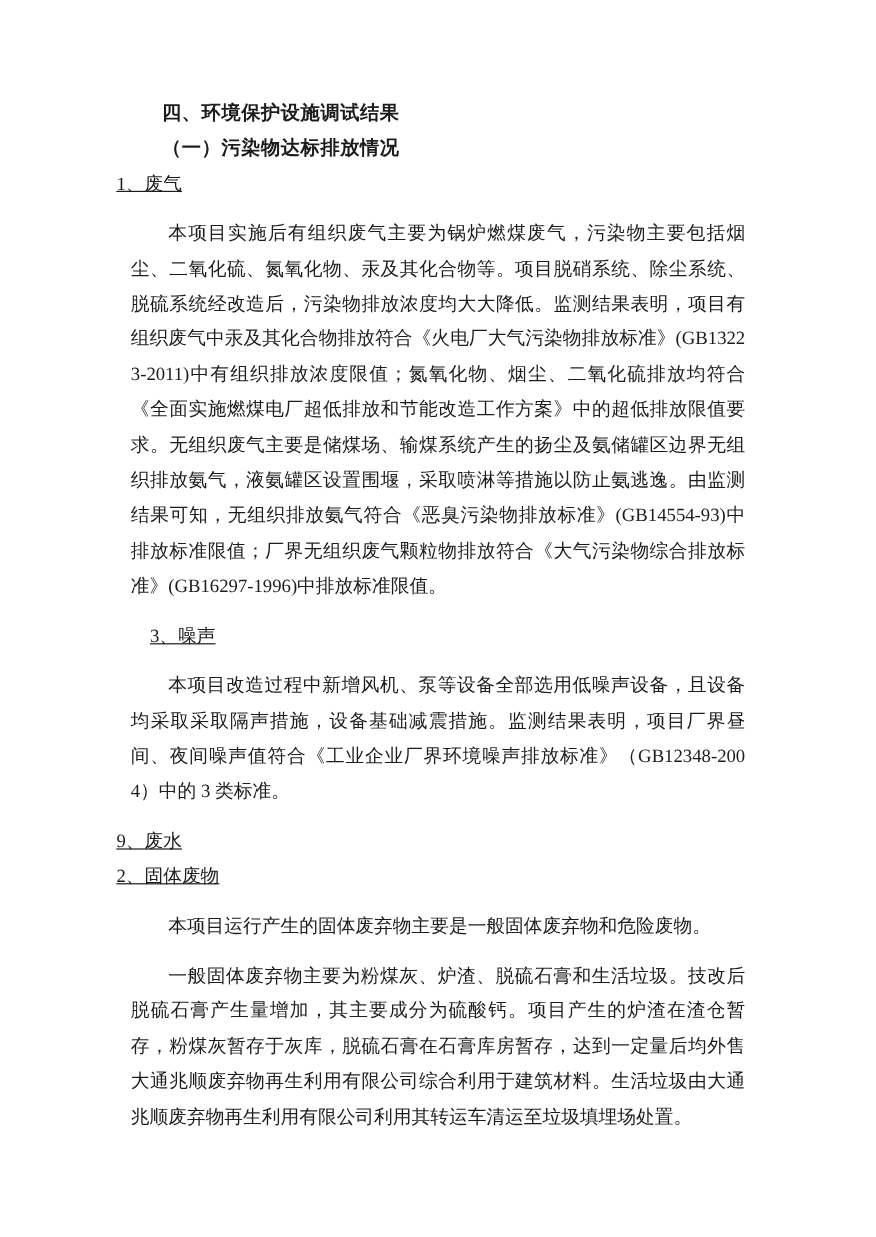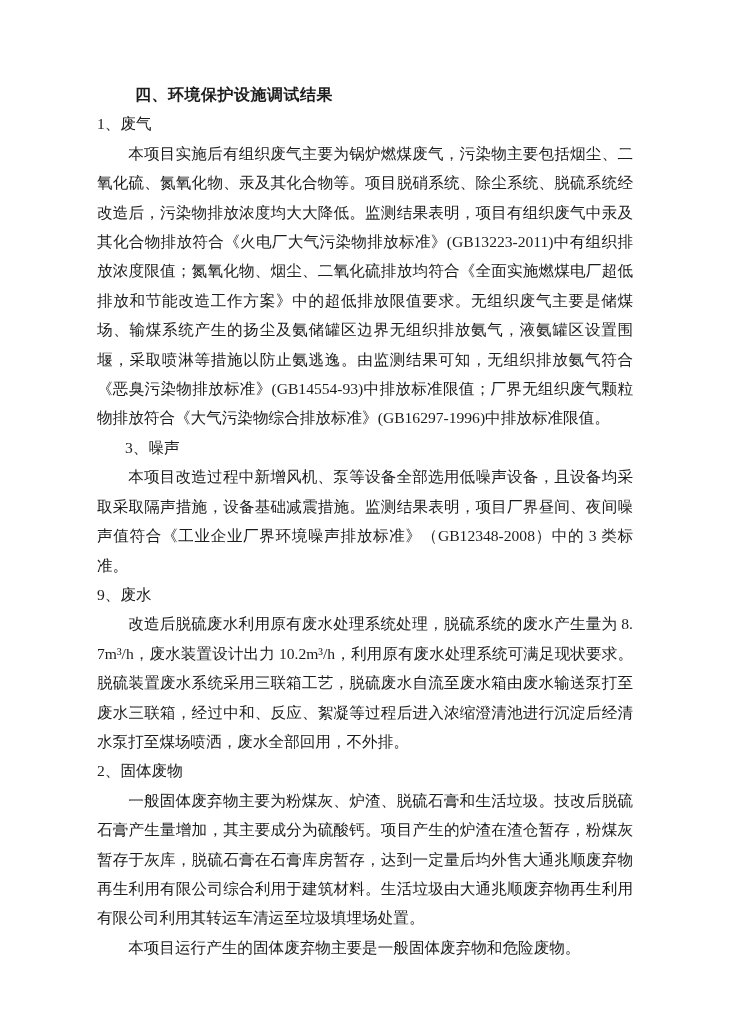"（一）污染物达标排放情况" h3.h-sub { html: none -> <h3>（一）污染物达标排放情况</h3> }
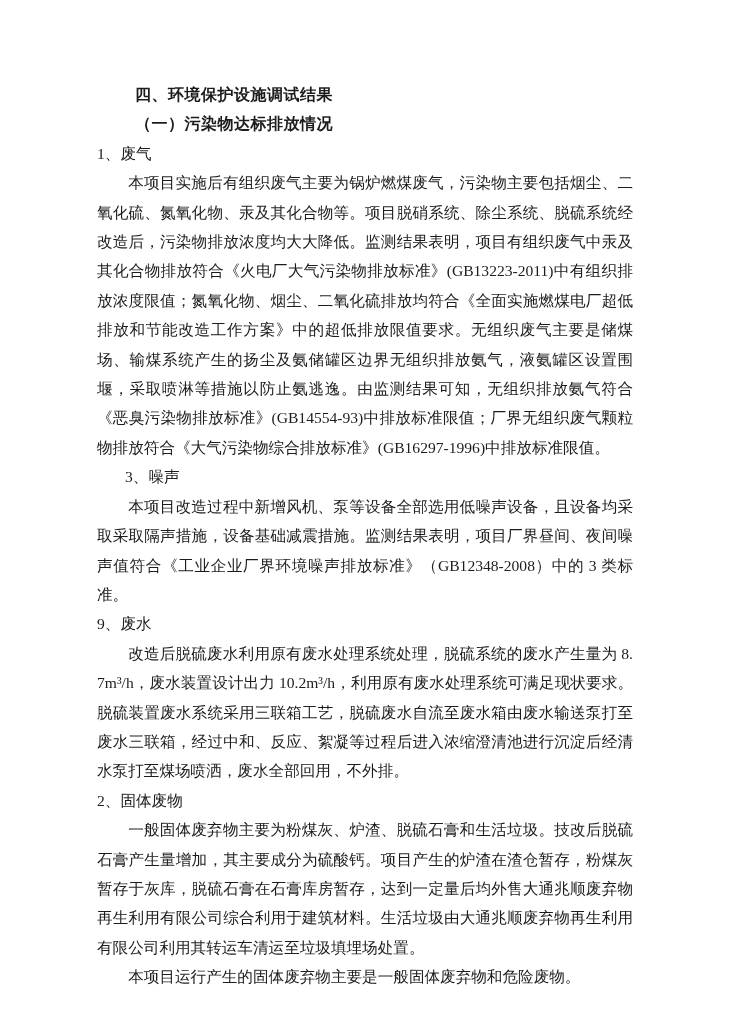"1、废气" .sec-title { text-decoration: none -> underline }
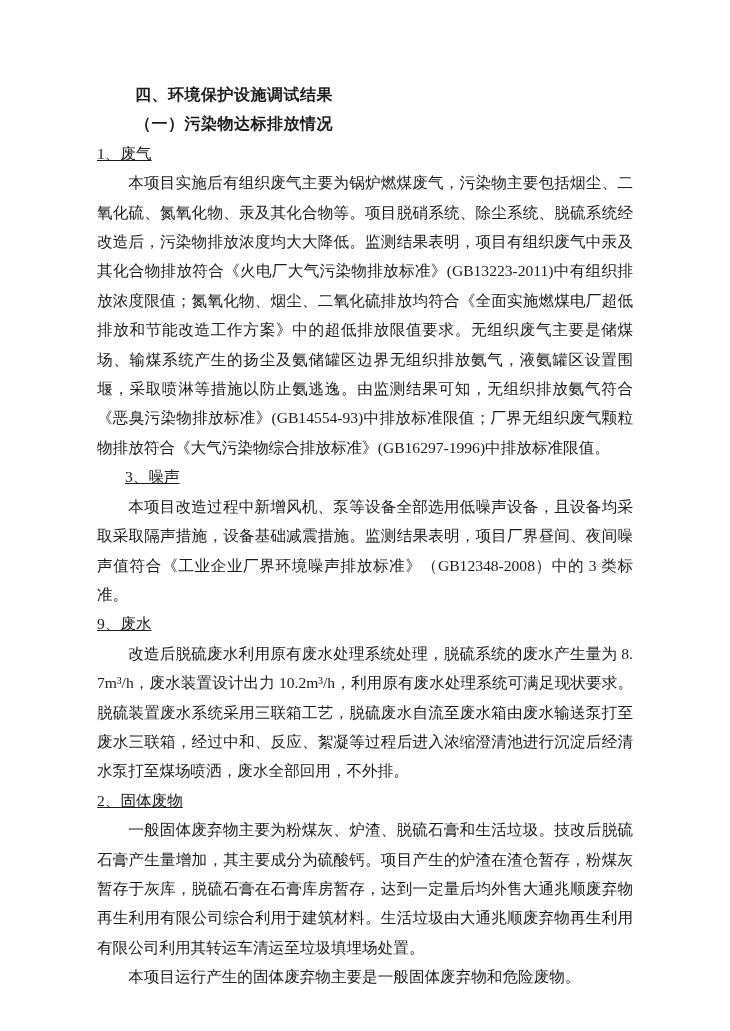"本项目实施后有组织废气主要为锅炉燃煤废气，污染物主要包括烟尘、二氧化硫、氮氧化物" p.body-para { margin: 0 -> 12px }
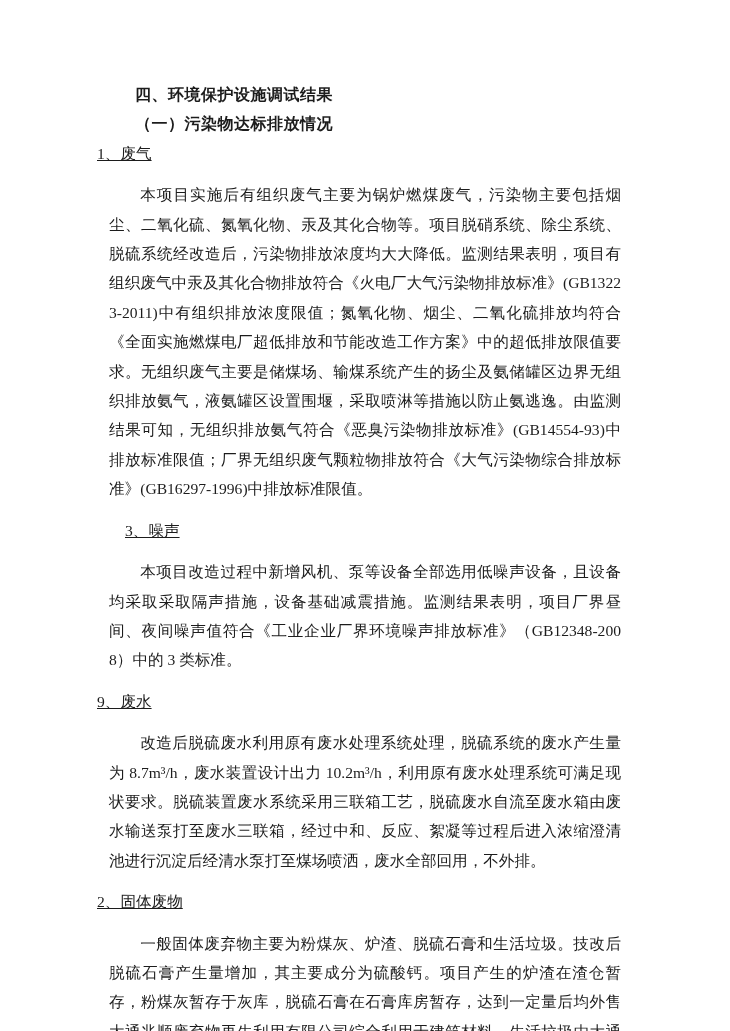"本项目改造过程中新增风机、泵等设备全部选用低噪声设备，且设备均采取采取隔声措施，" p.body-para { text: GB12348-2008 -> GB12348-2004 }
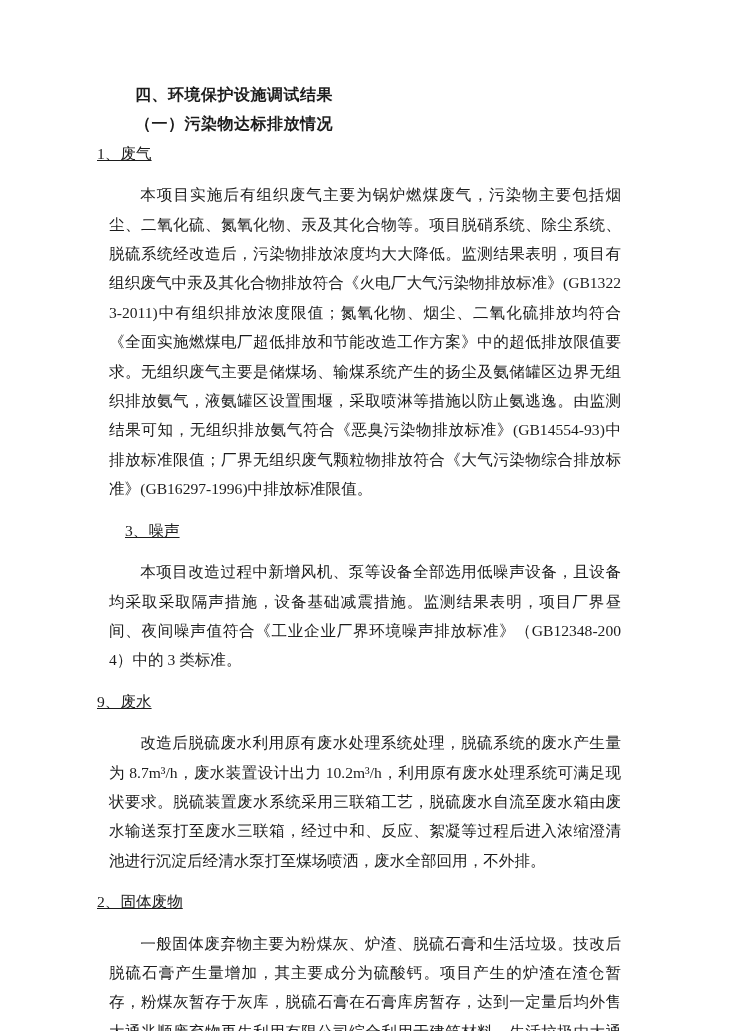"改造后脱硫废水利用原有废水处理系统处理，脱硫系统的废水产生量为" p.body-para { html: <p>改造后脱硫废水利用原有废水处理系统处理，脱硫系统的废水产生量为 8.7m³/h，废水装置设计出力 10.2m³/h，利用原有废水处理系统可满足现状要求。脱硫装置废水系统采用三联箱工艺，脱硫废水自流至废水箱由废水输送泵打至废水三联箱，经过中和、反应、絮凝等过程后进入浓缩澄清池进行沉淀后经清水泵打至煤场喷洒，废水全部回用，不外排。</p> -> none }
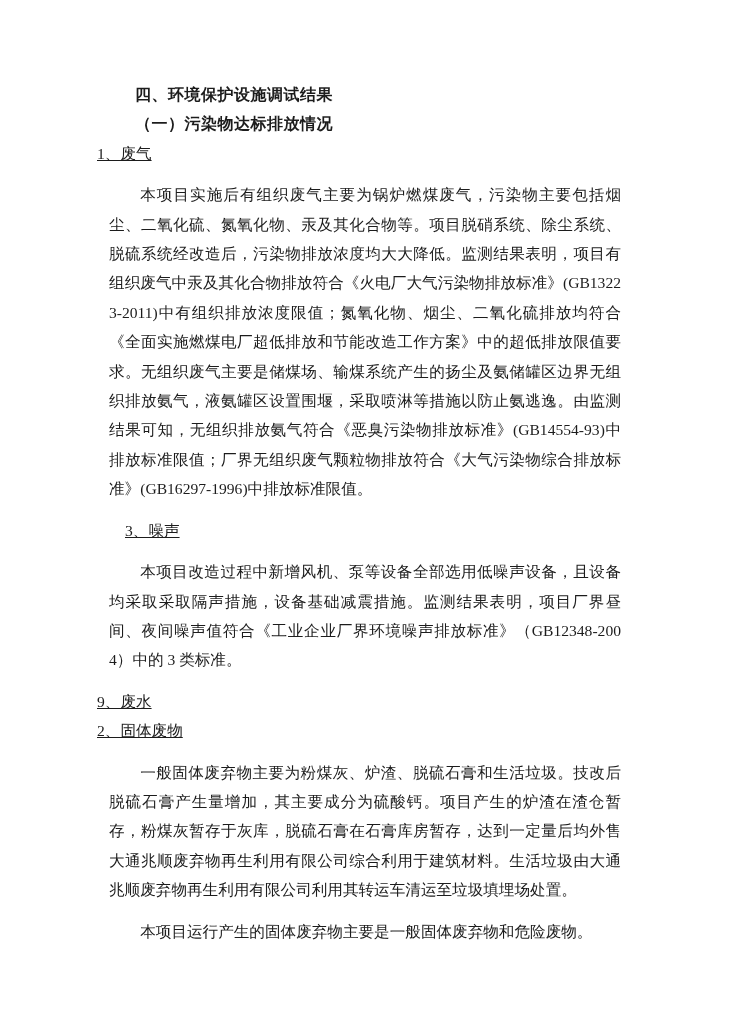"一般固体废弃物主要为粉煤灰、炉渣、脱硫石膏和生活垃圾。技改后脱硫石膏产生量增加，" p.body-para { order: before "本项目运行产生的固体废弃物主要是一般固体废弃物和危险废物。" -> after "本项目运行产生的固体废弃物主要是一般固体废弃物和危险废物。" }
